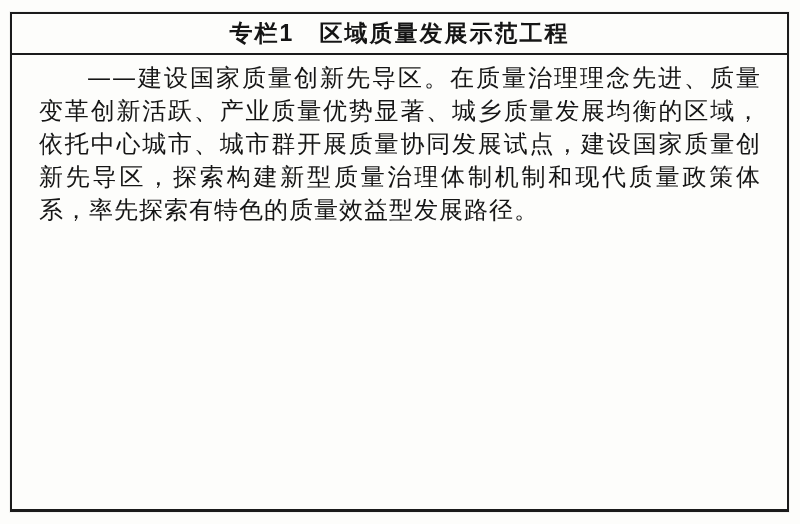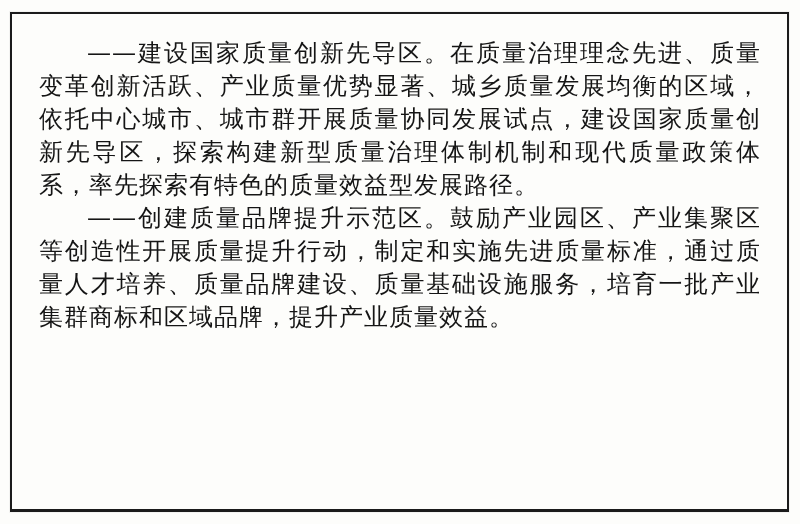"专栏1 区域质量发展示范工程" div.box-title { html: none -> <div>专栏1 区域质量发展示范工程</div> }
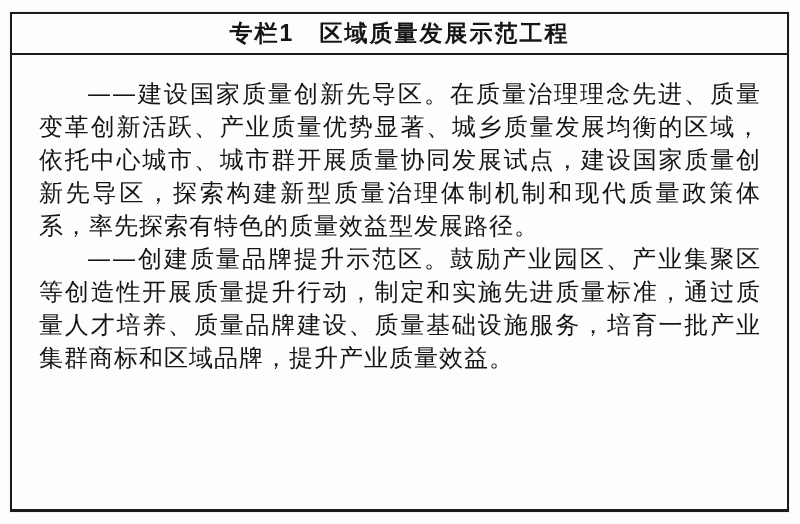"——建设国家质量创新先导区。在质量治理理念先进、质量变革创新活跃、产业质量优势显" .box-body { margin-top: 16px -> none }
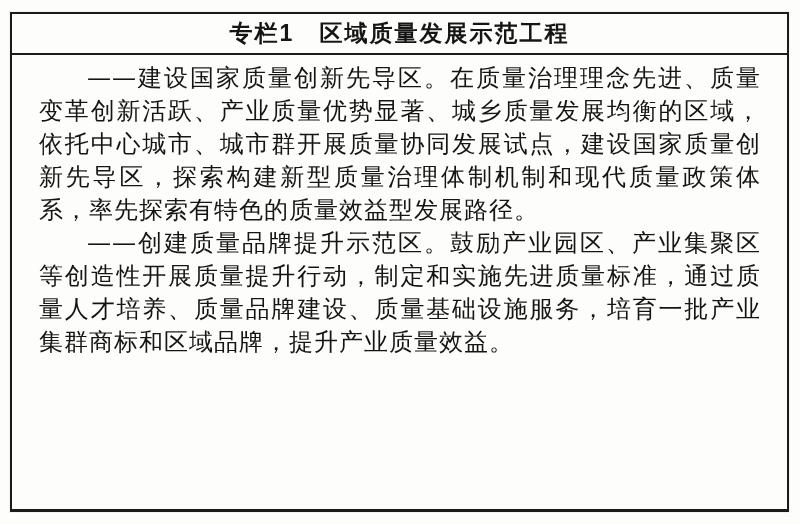"——创建质量品牌提升示范区。鼓励产业园区、产业集聚区等创造性开展质量提升行动，制" p.para { html: <p>——创建质量品牌提升示范区。鼓励产业园区、产业集聚区等创造性开展质量提升行动，制定和实施先进质量标准，通过质量人才培养、质量品牌建设、质量基础设施服务，培育一批产业集群商标和区域品牌，提升产业质量效益。</p> -> none }
